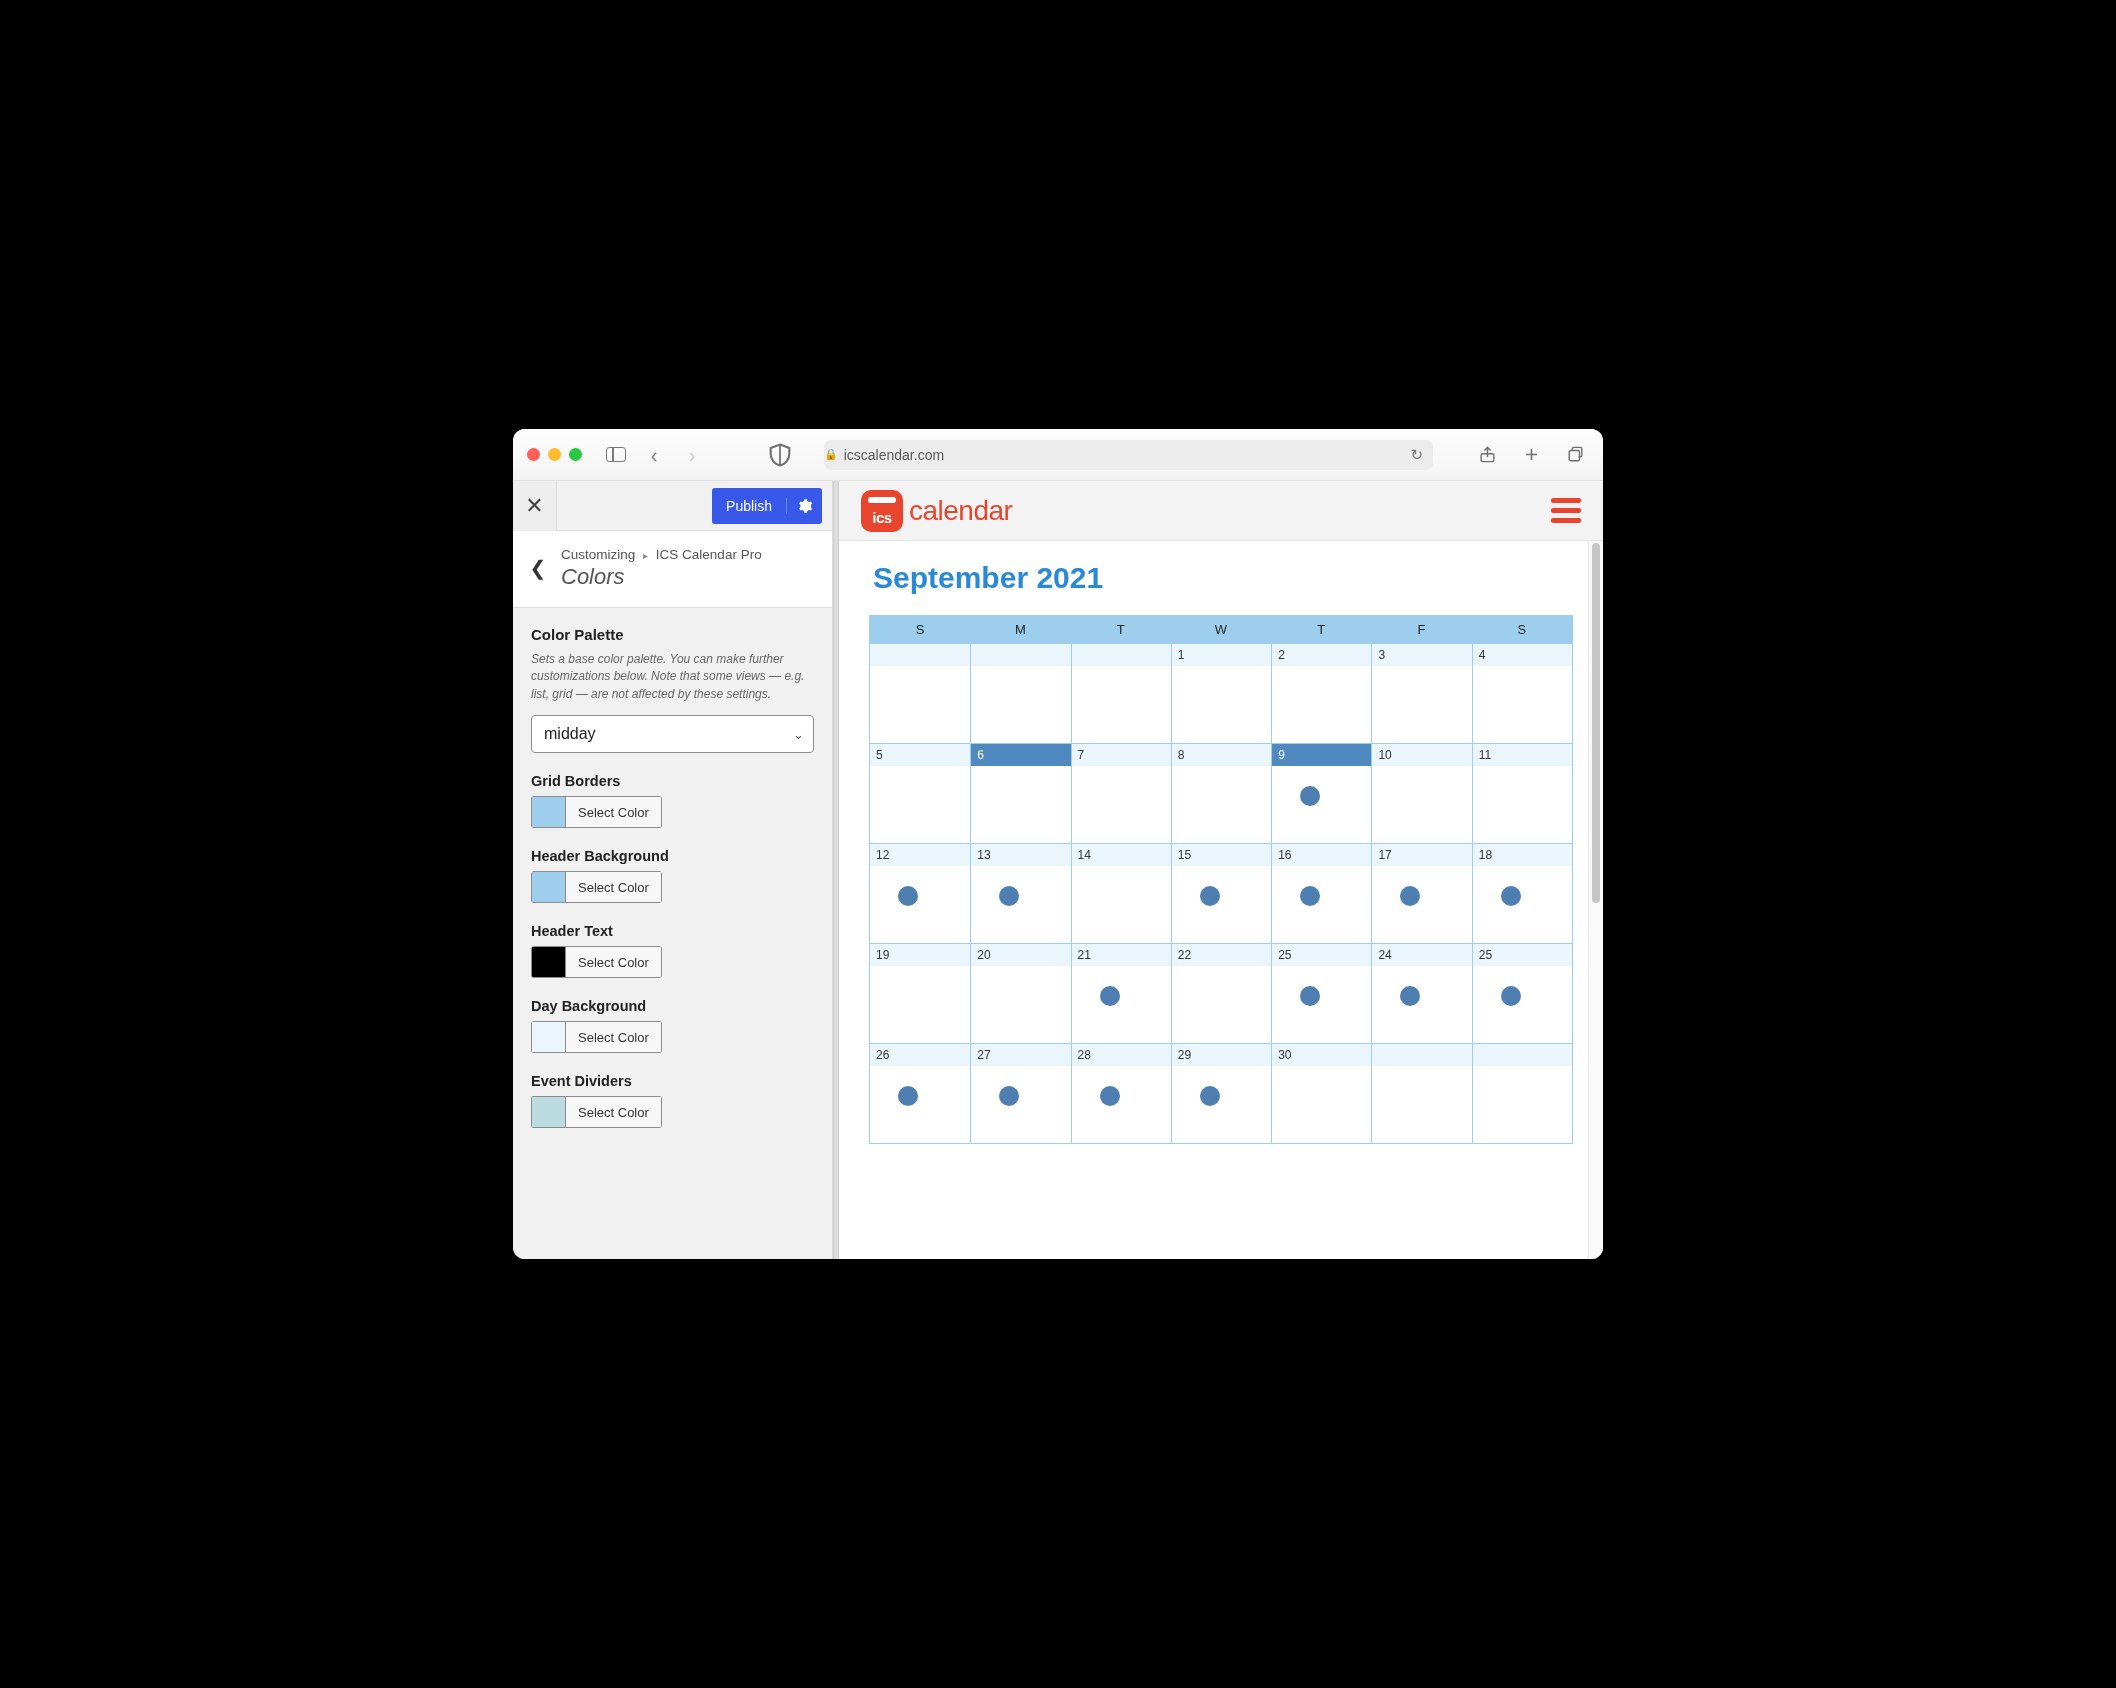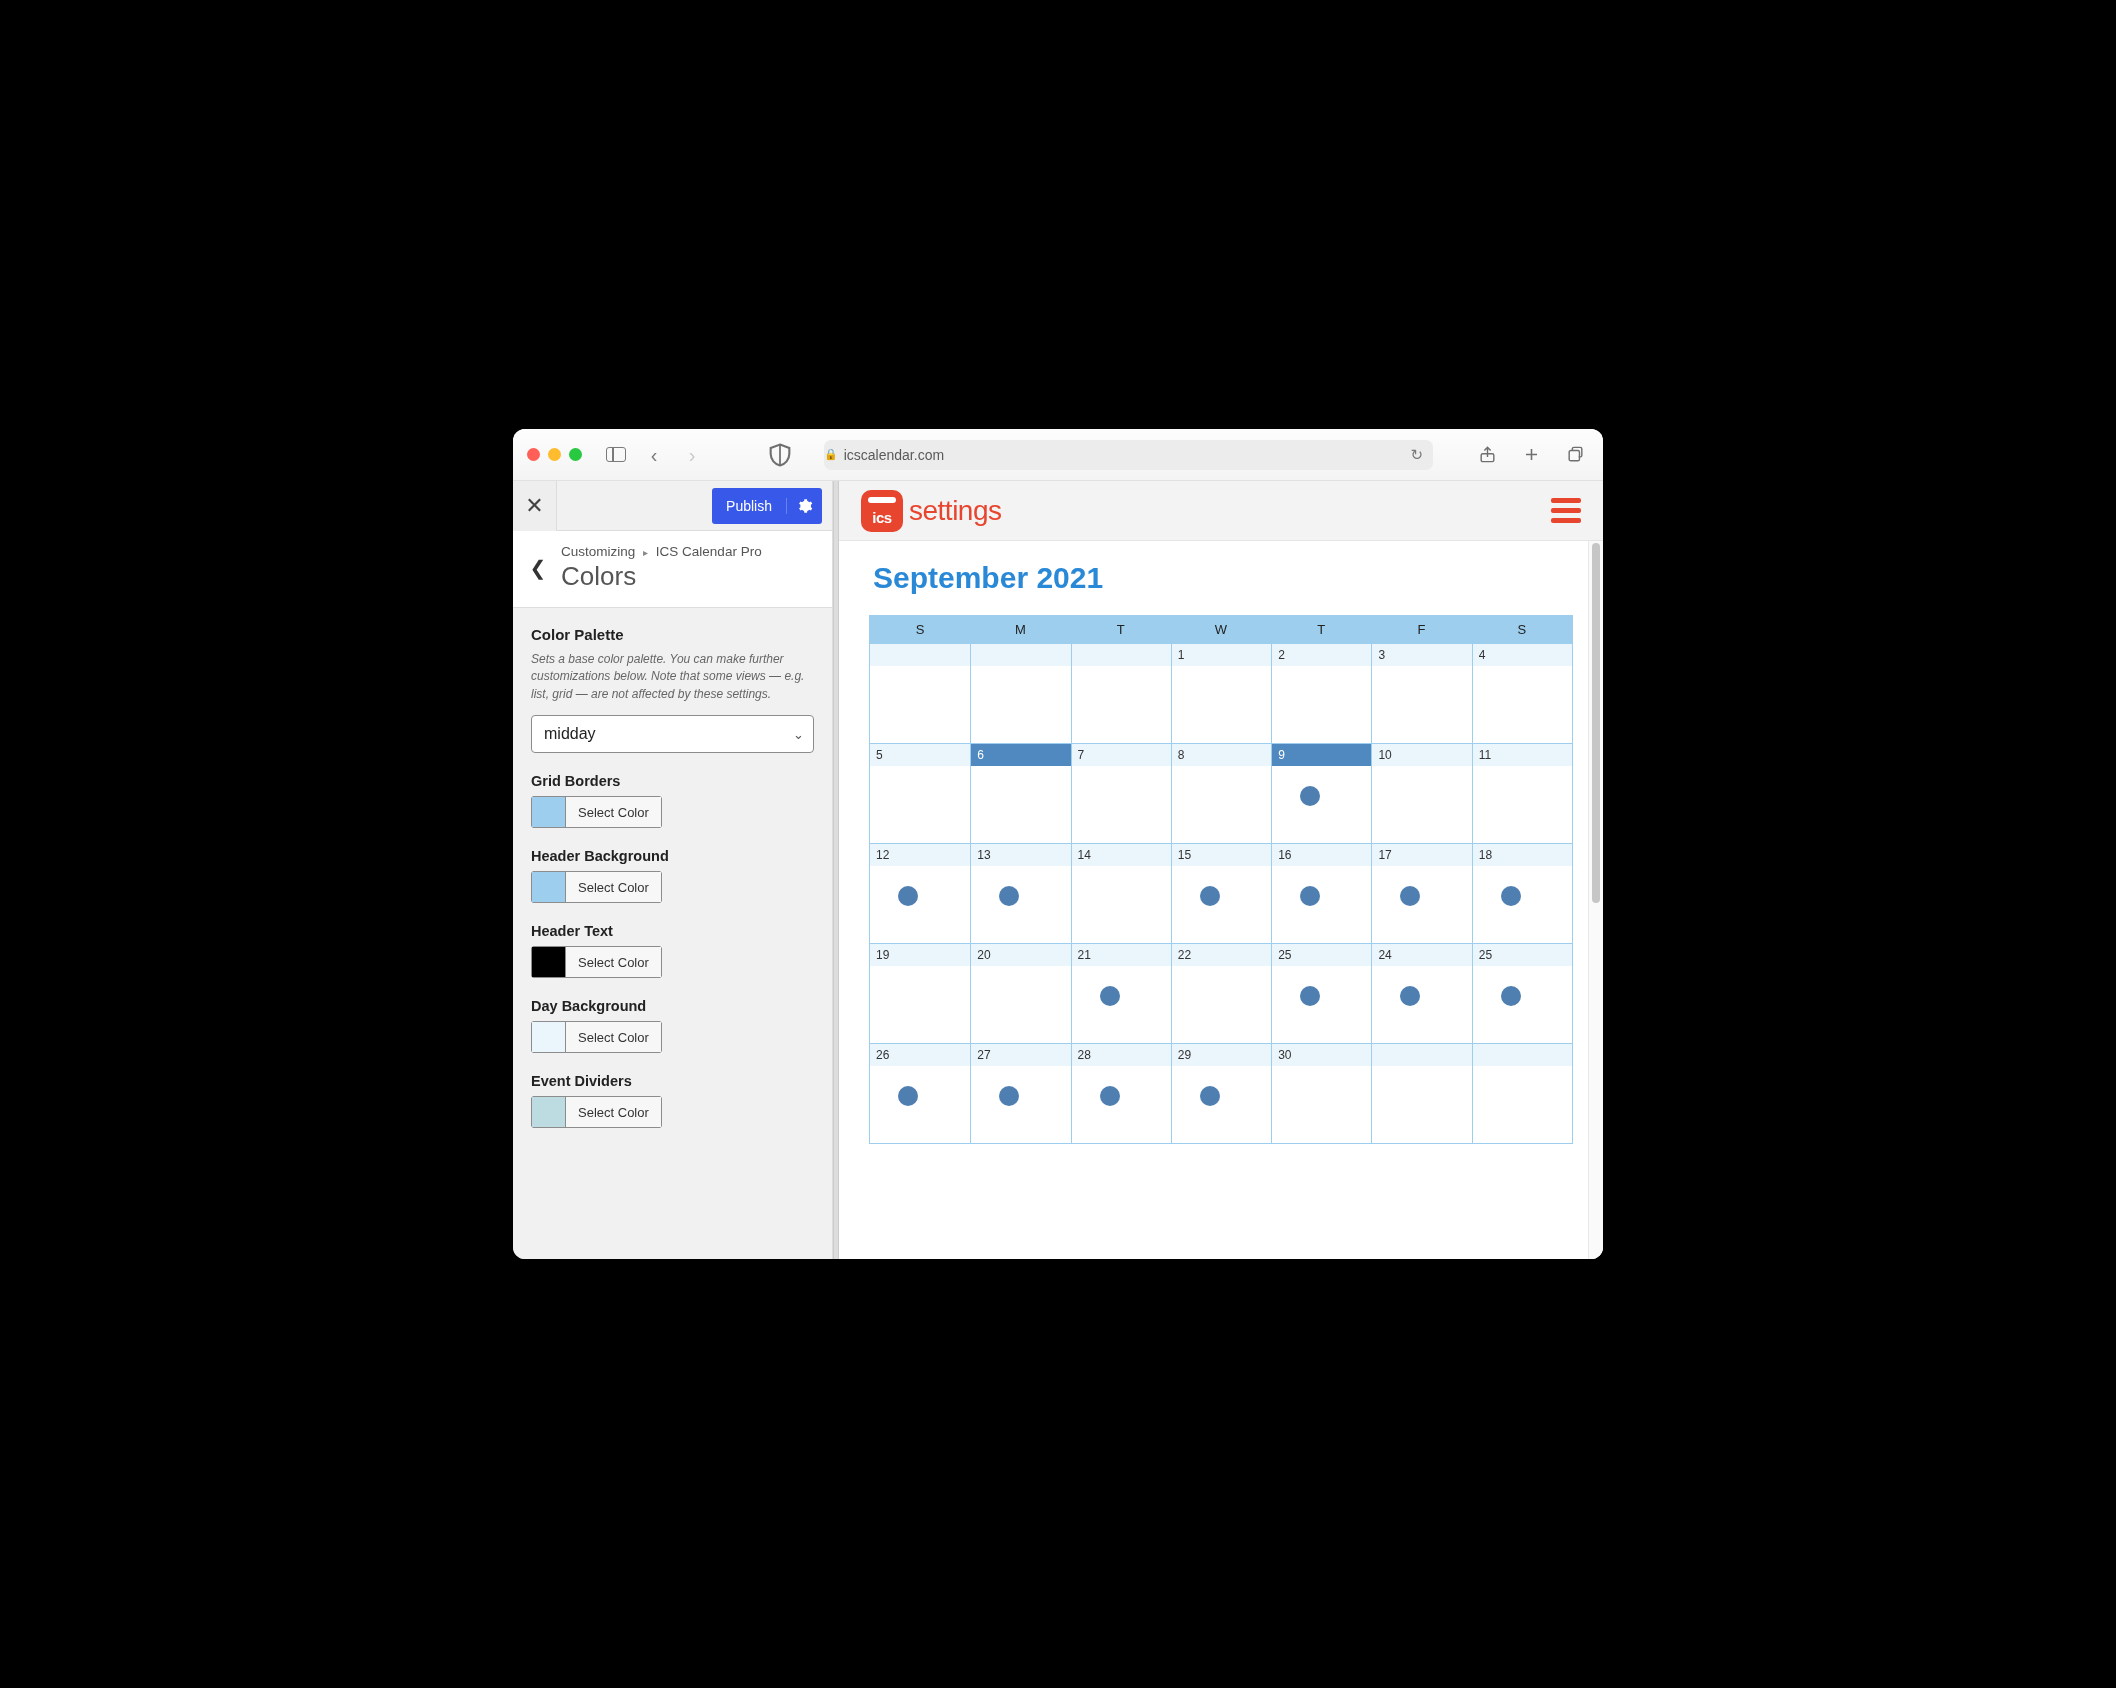"settings" div.logo-text { text: settings -> calendar }
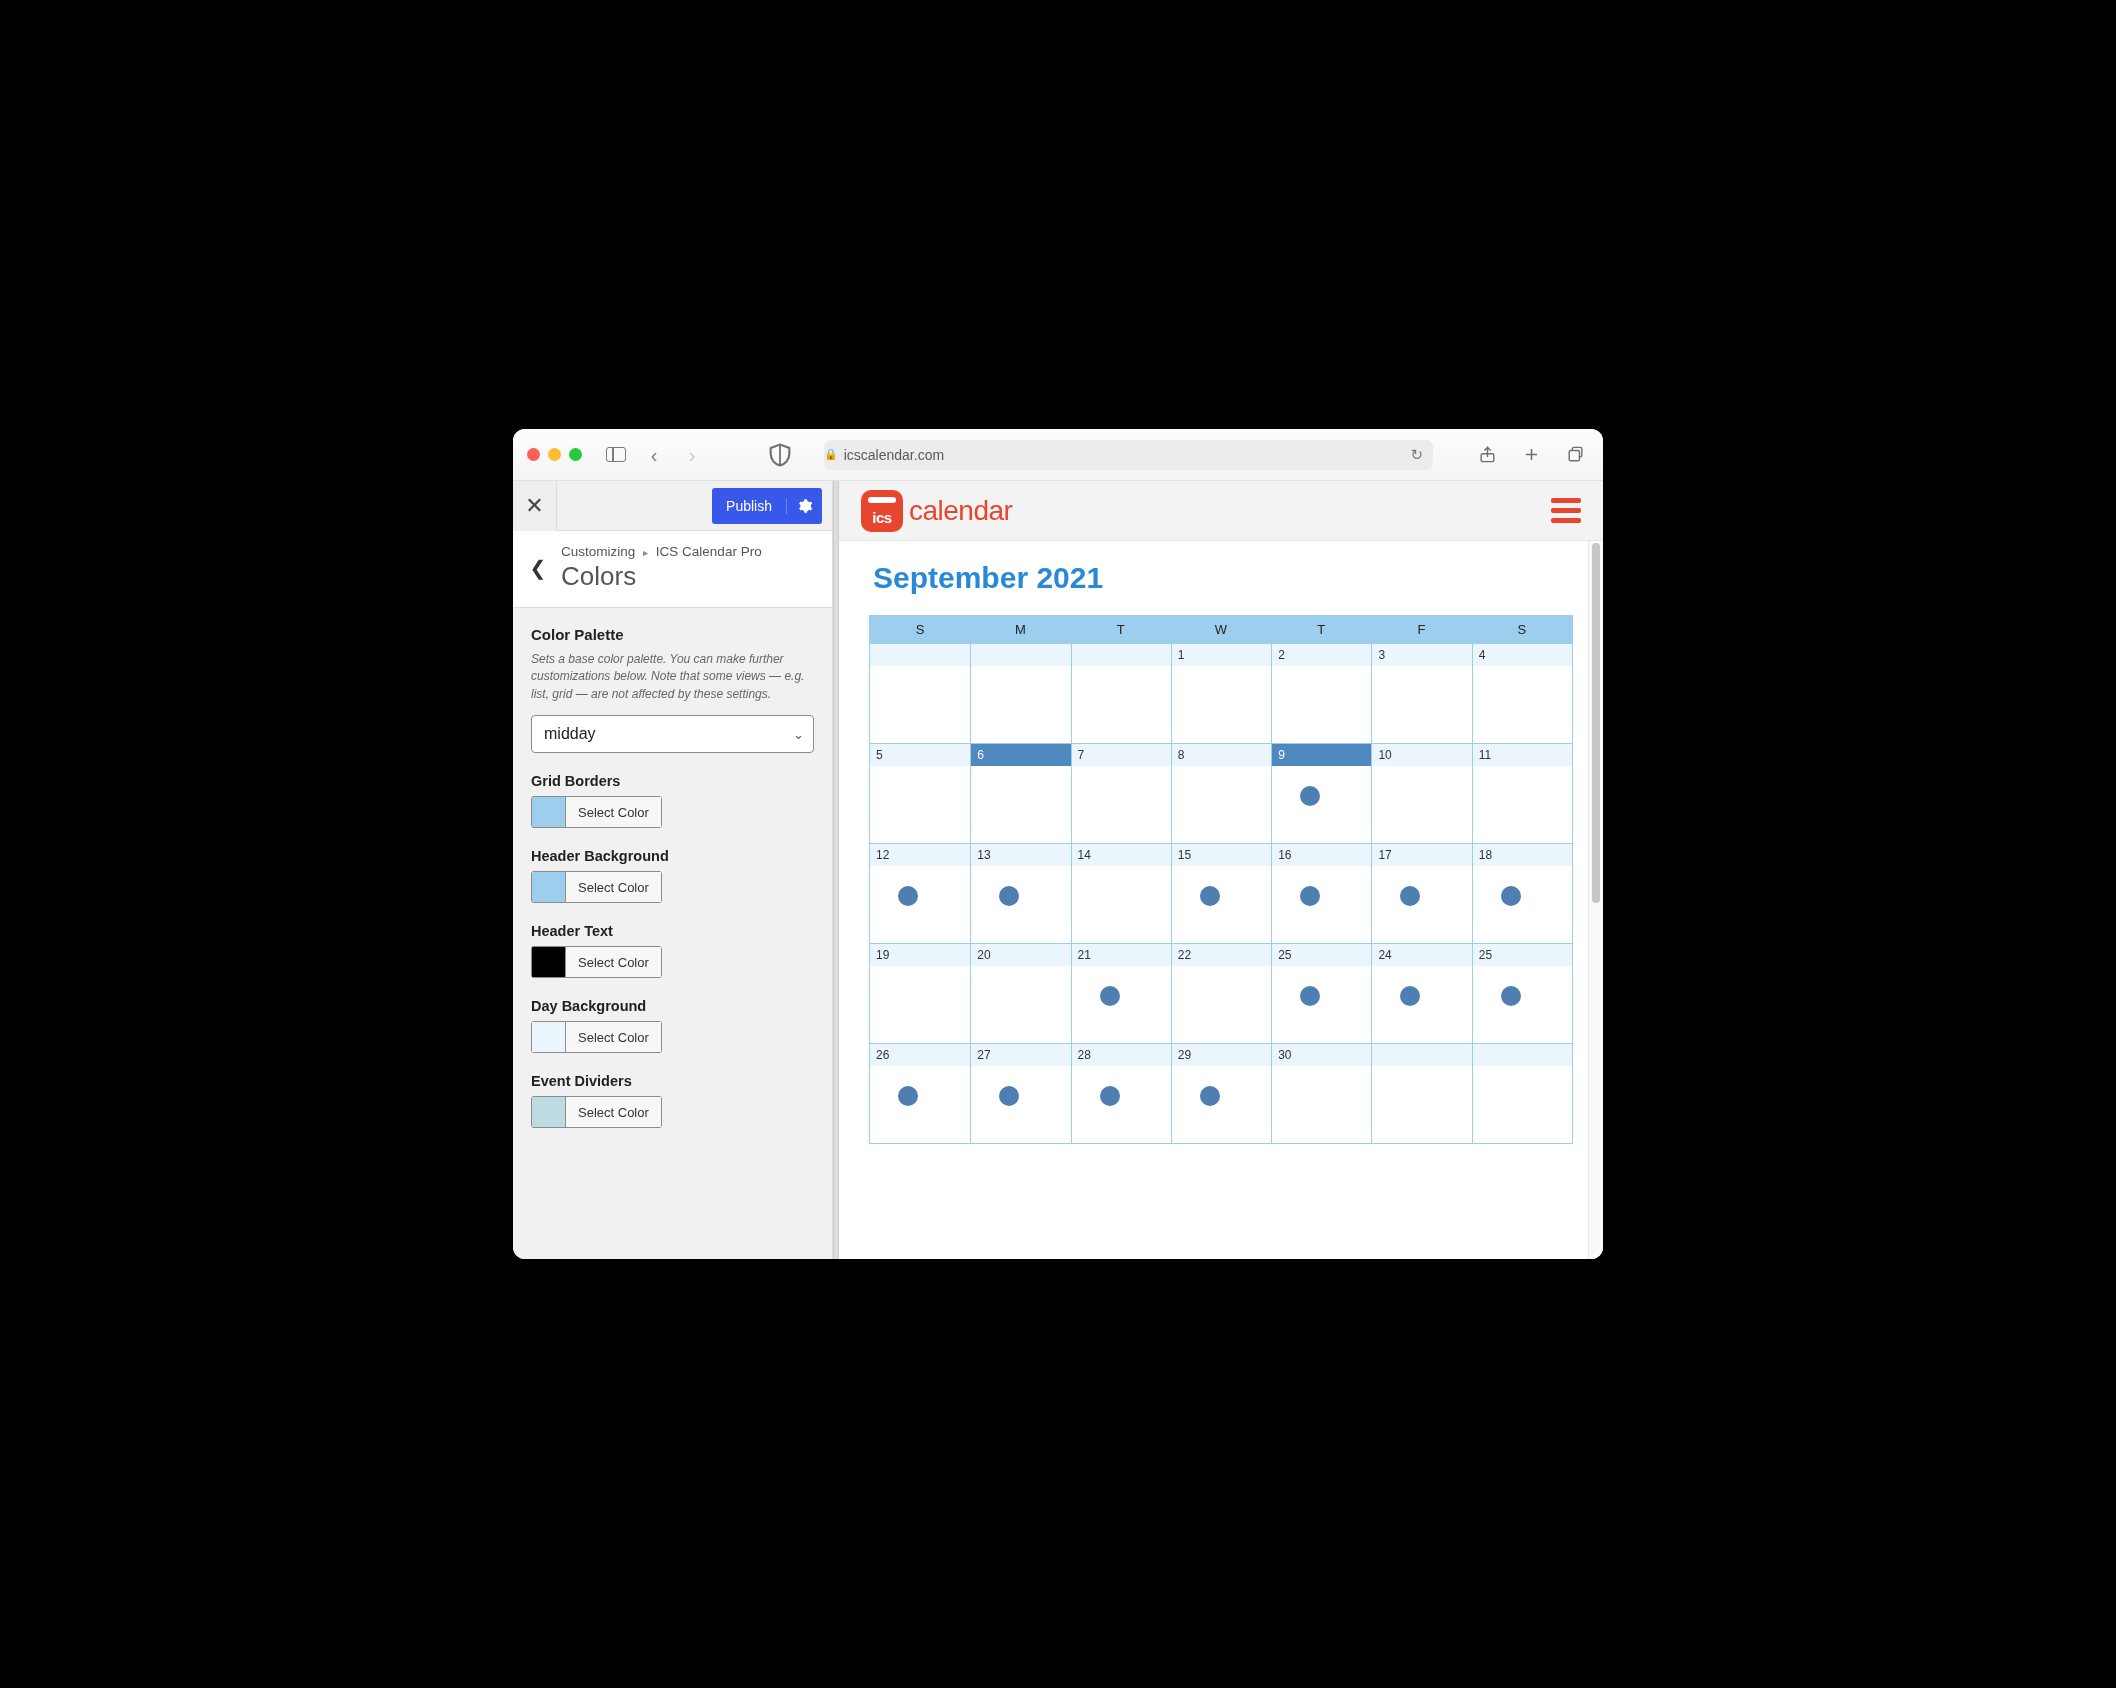"Colors" .panel-title { font-size: 26px -> 22px; font-style: none -> italic }
